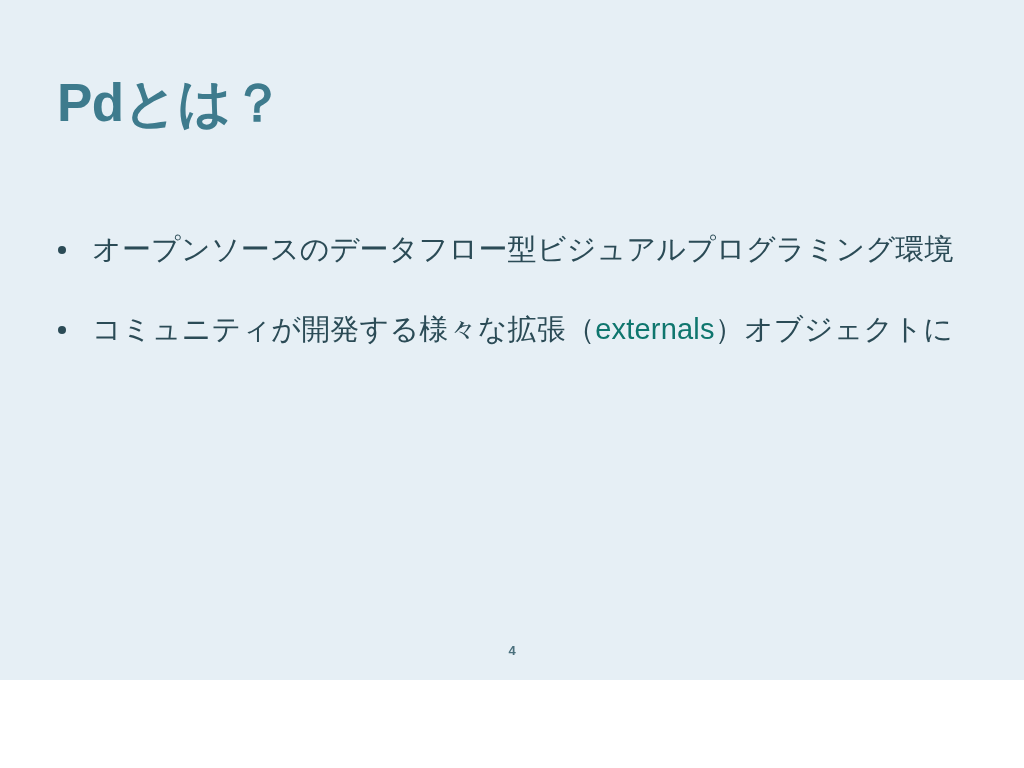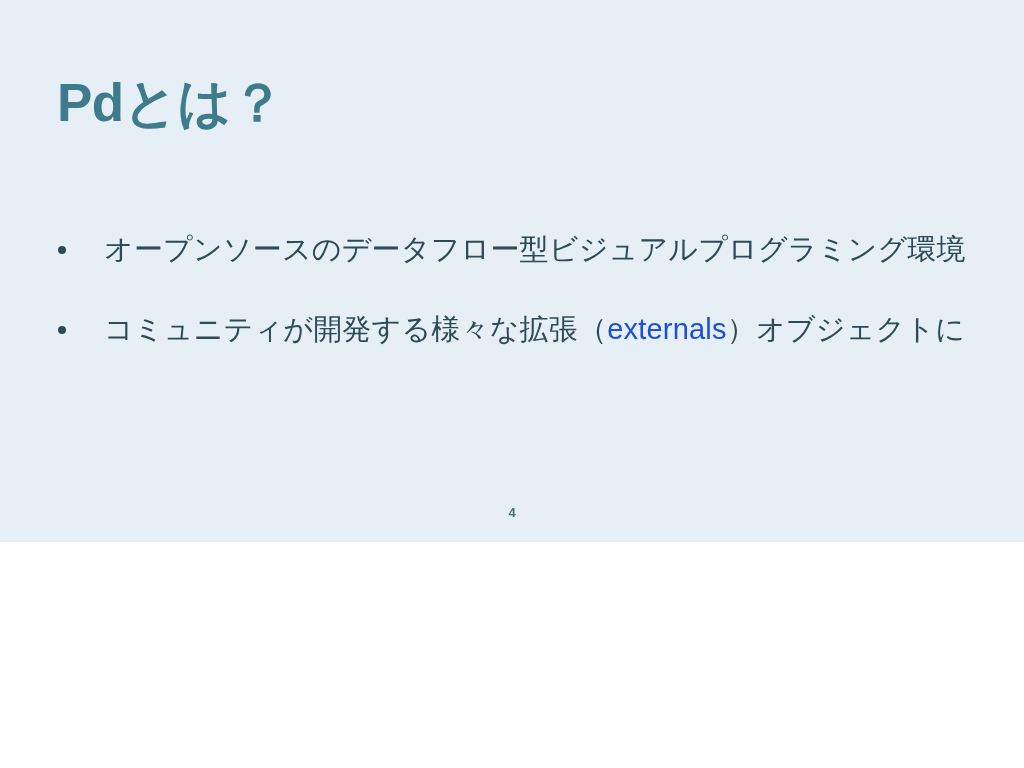"Pdとは？" .slide { height: 542px -> 680px }
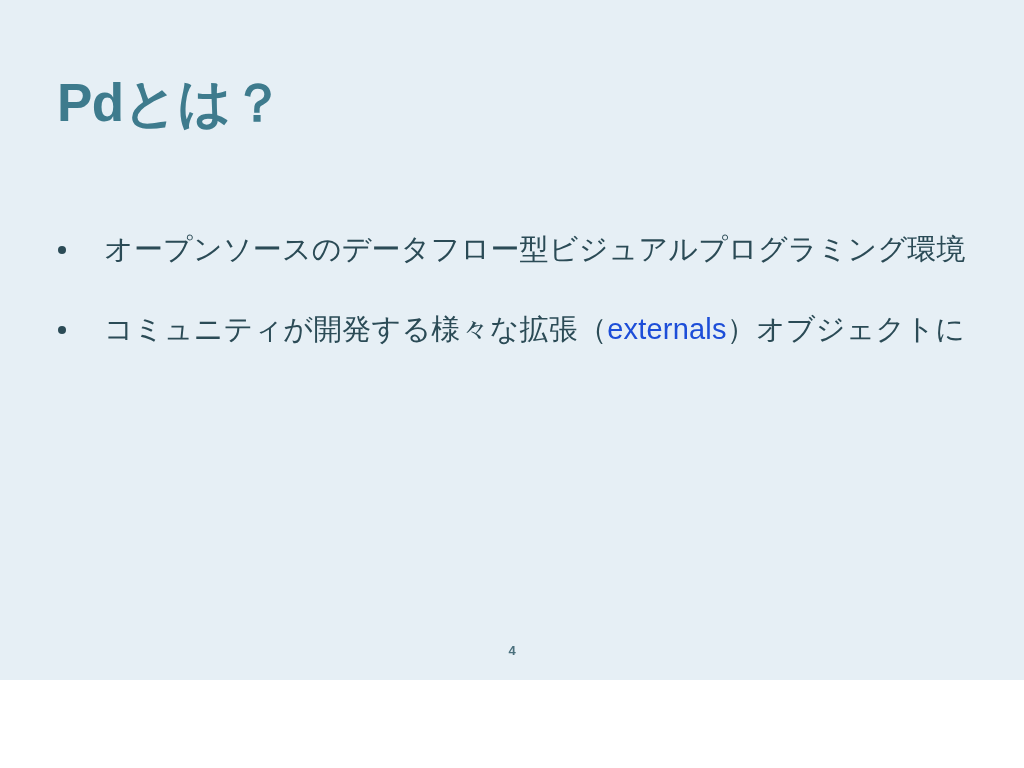"オープンソースのデータフロー型ビジュアルプログラミング環境" .bullet-line { margin-left: 12px -> none }
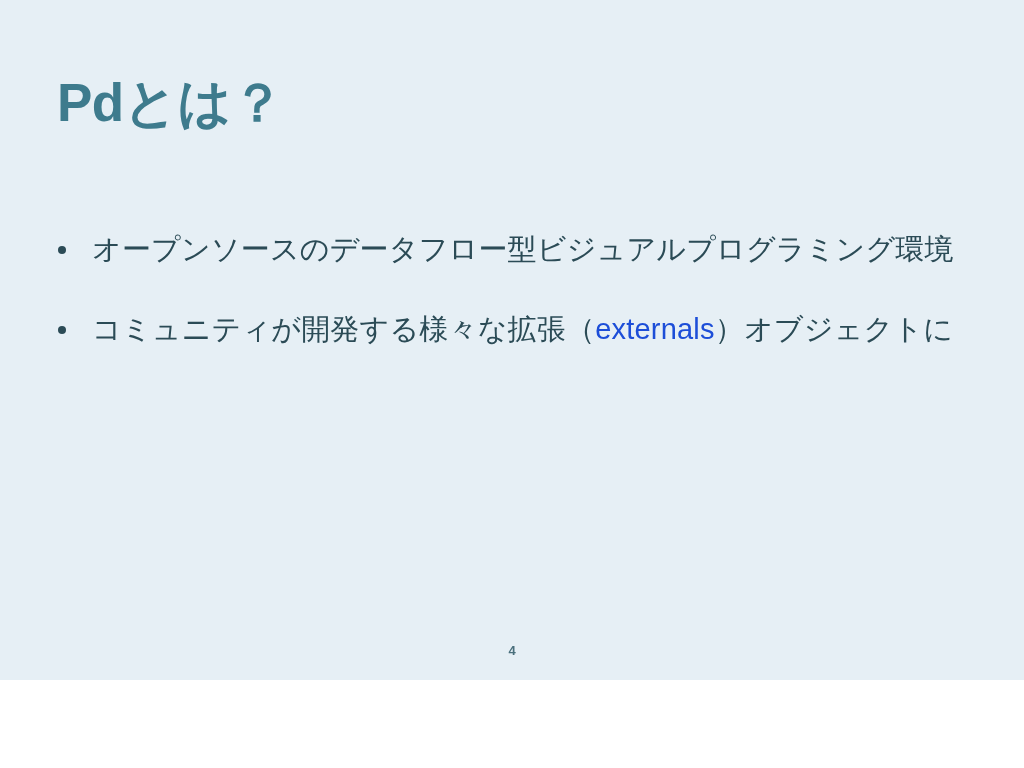"externals" .accent { color: #1d4ed8 -> #0f766e }
